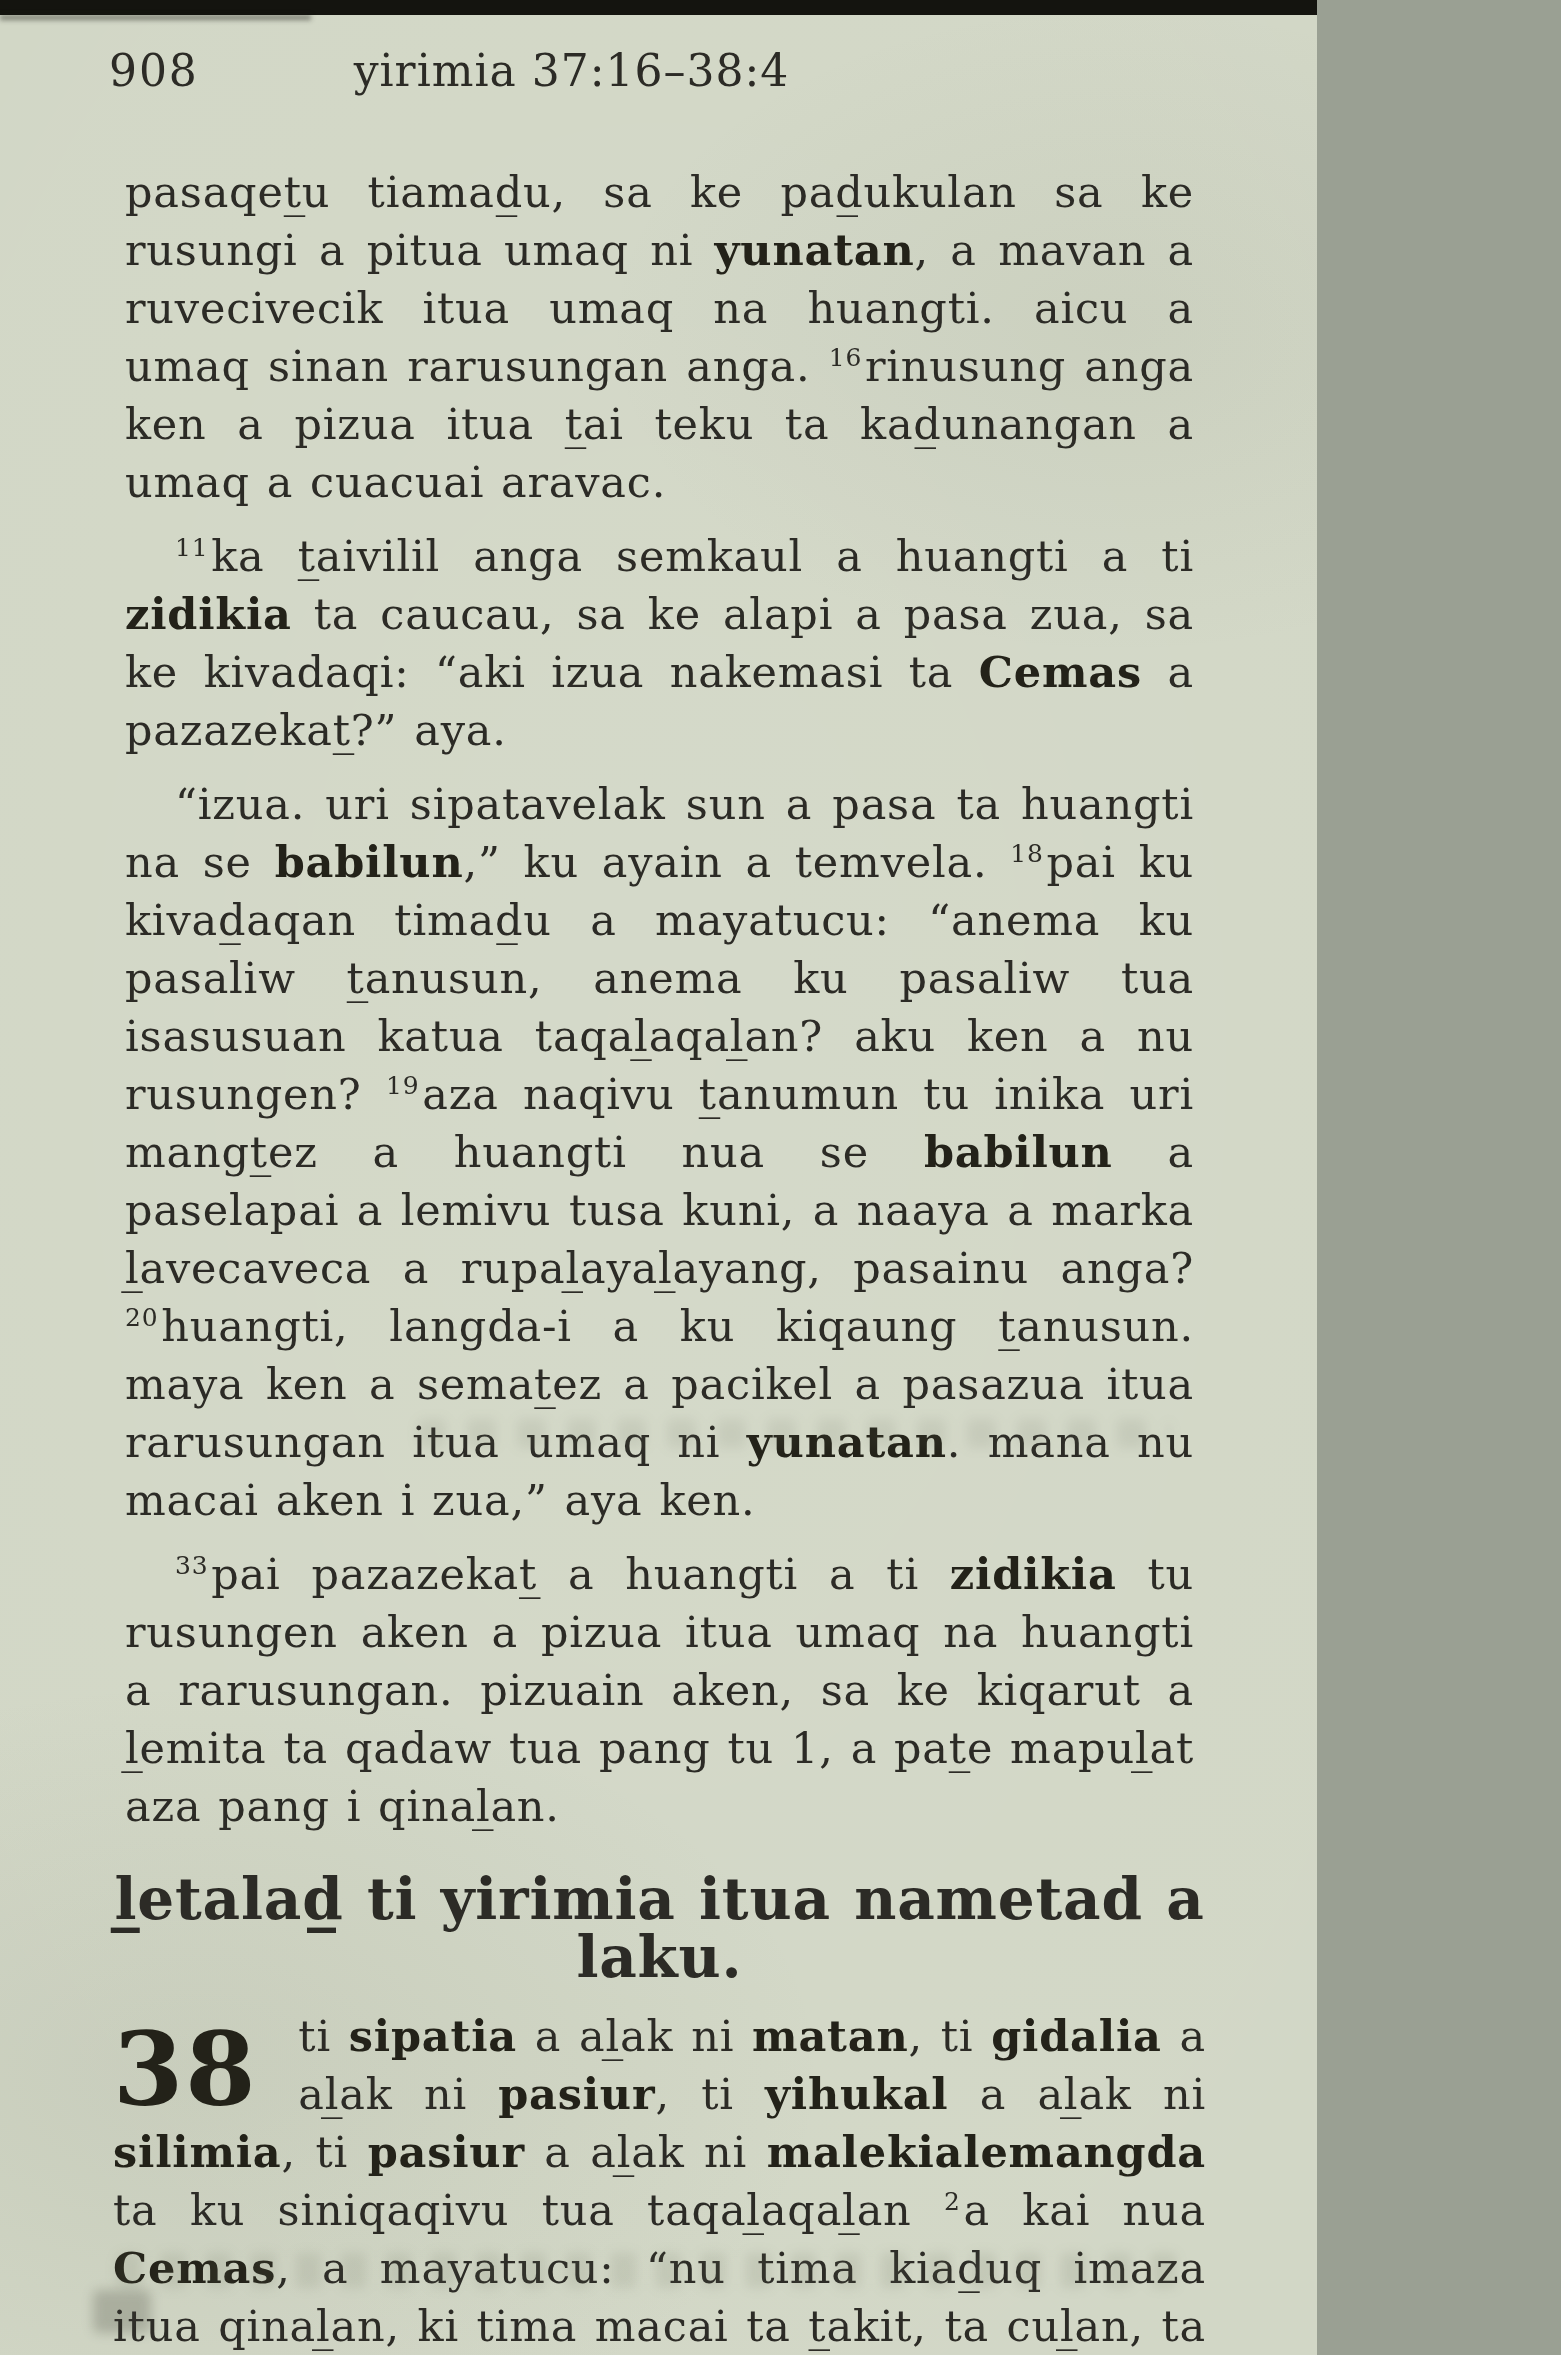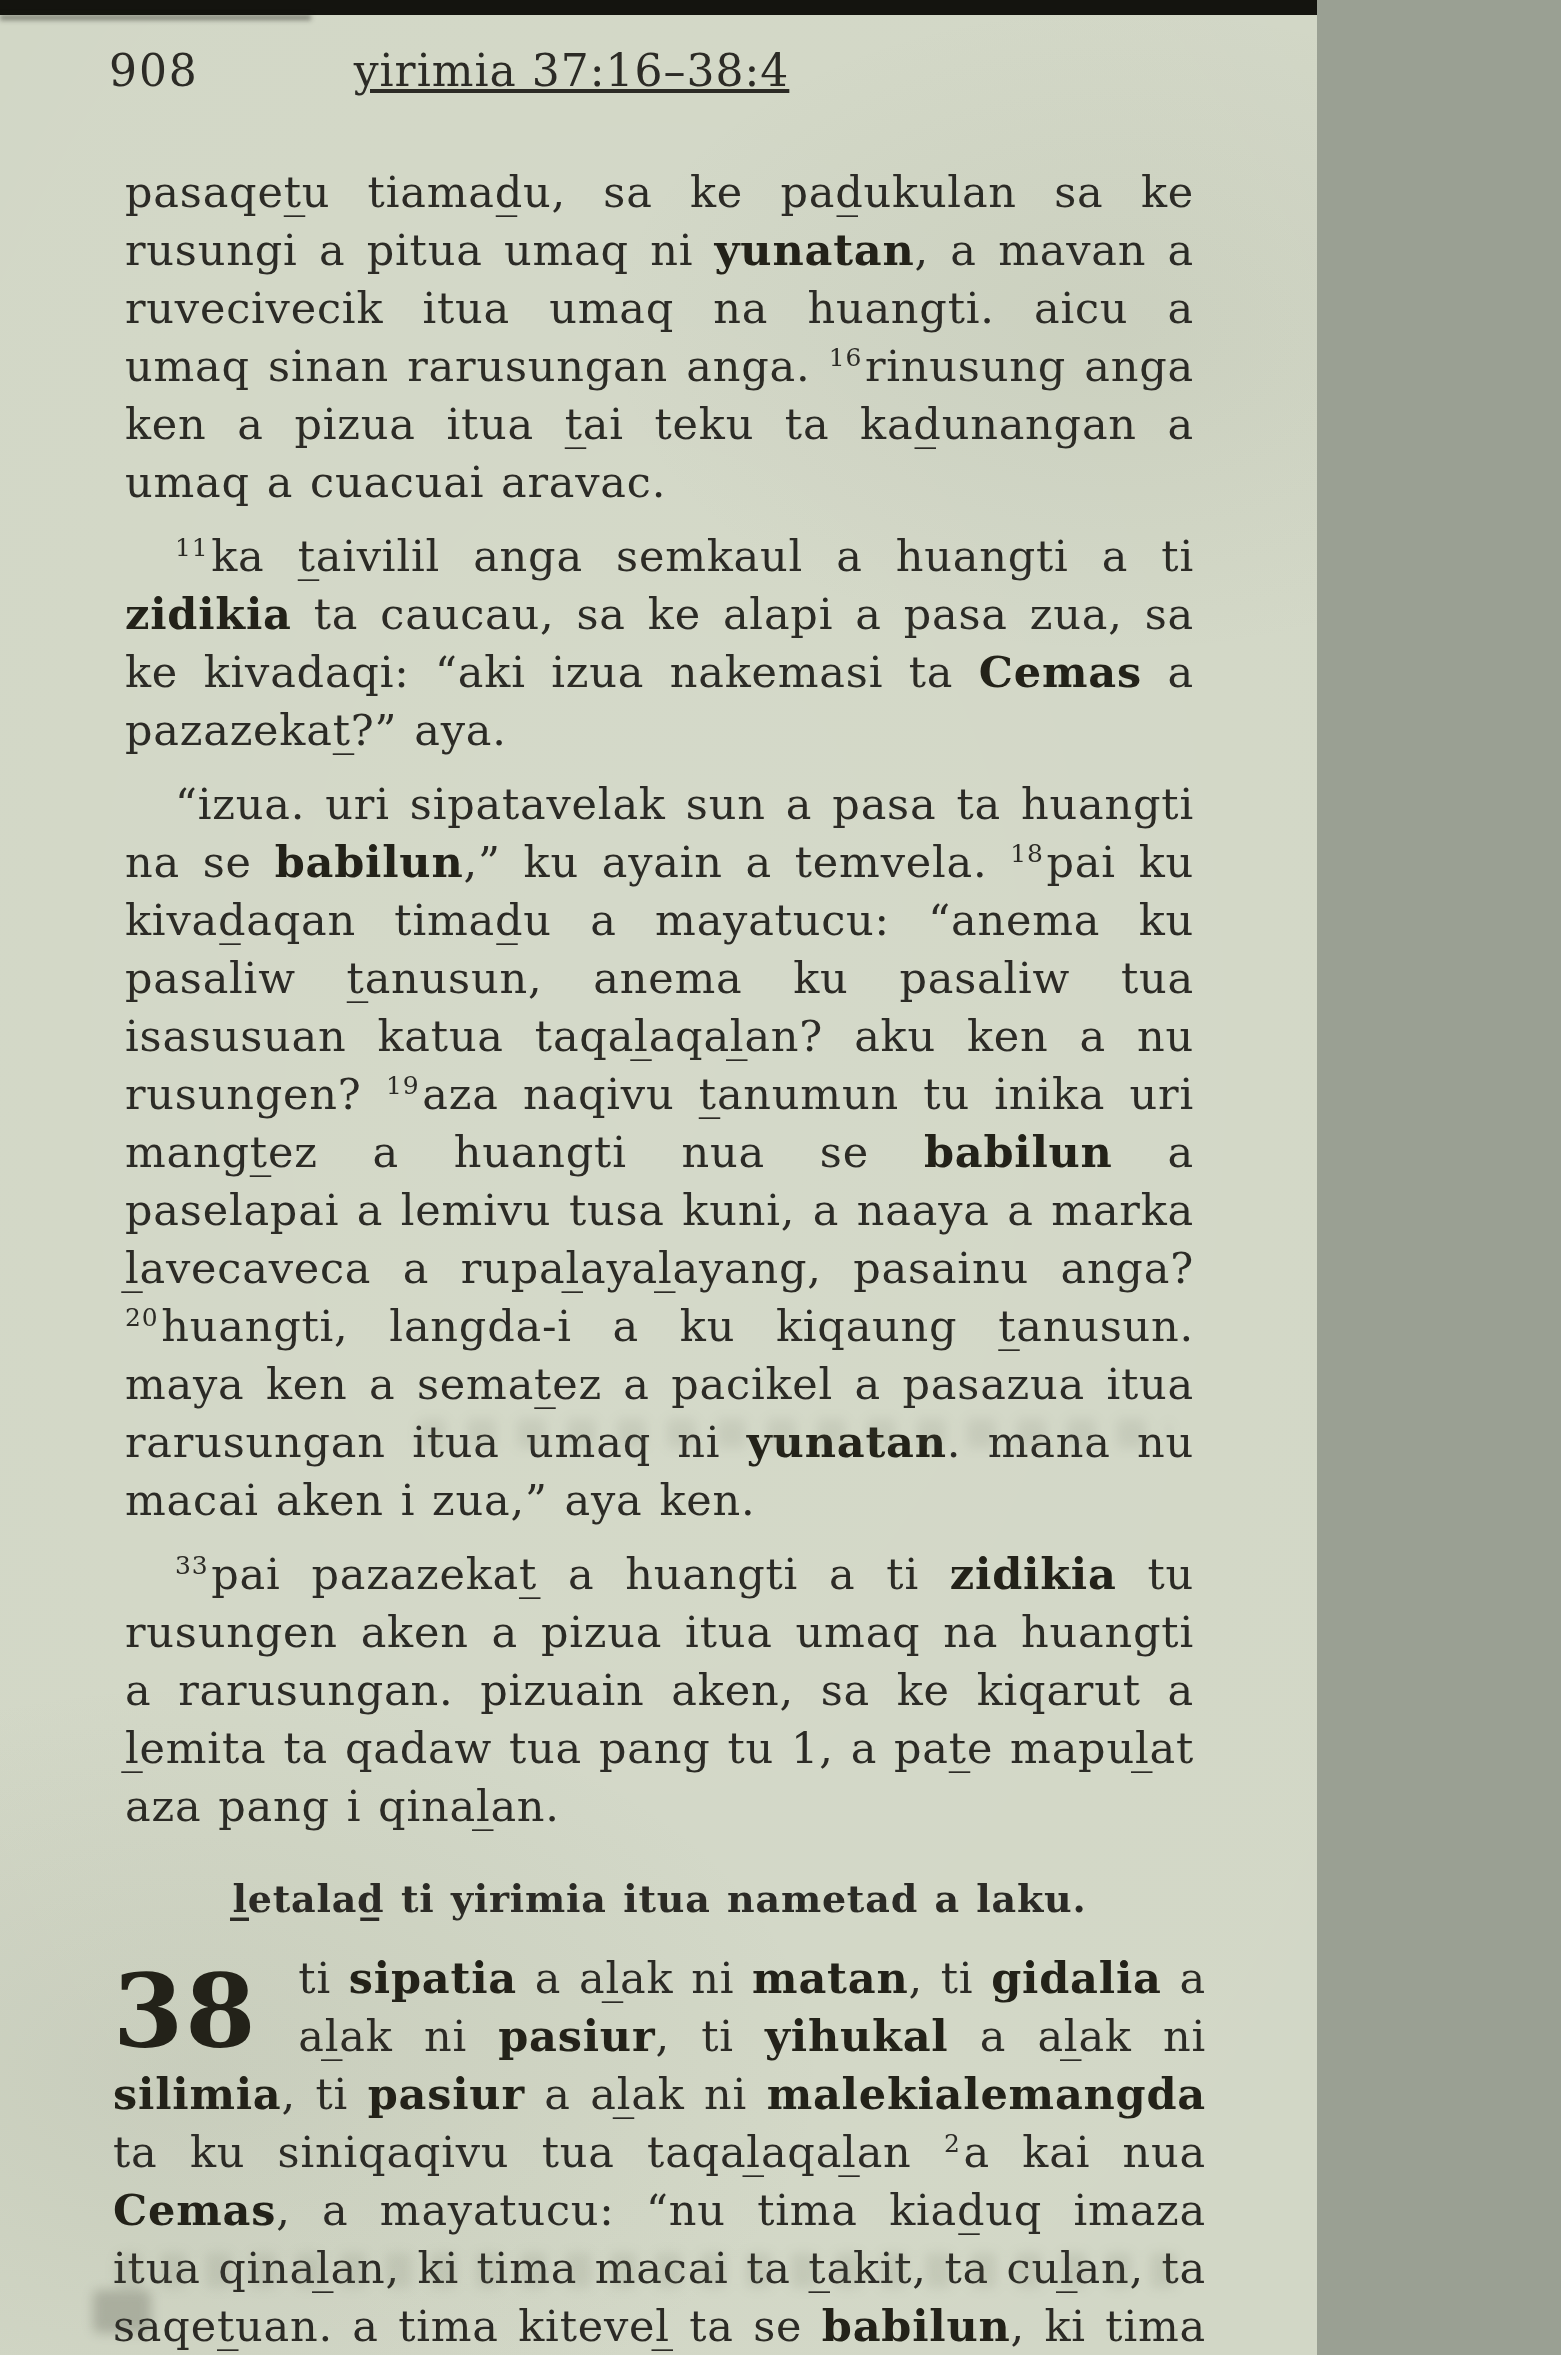"yirimia 37:16–38:4" .running-head { text-decoration: underline -> none }
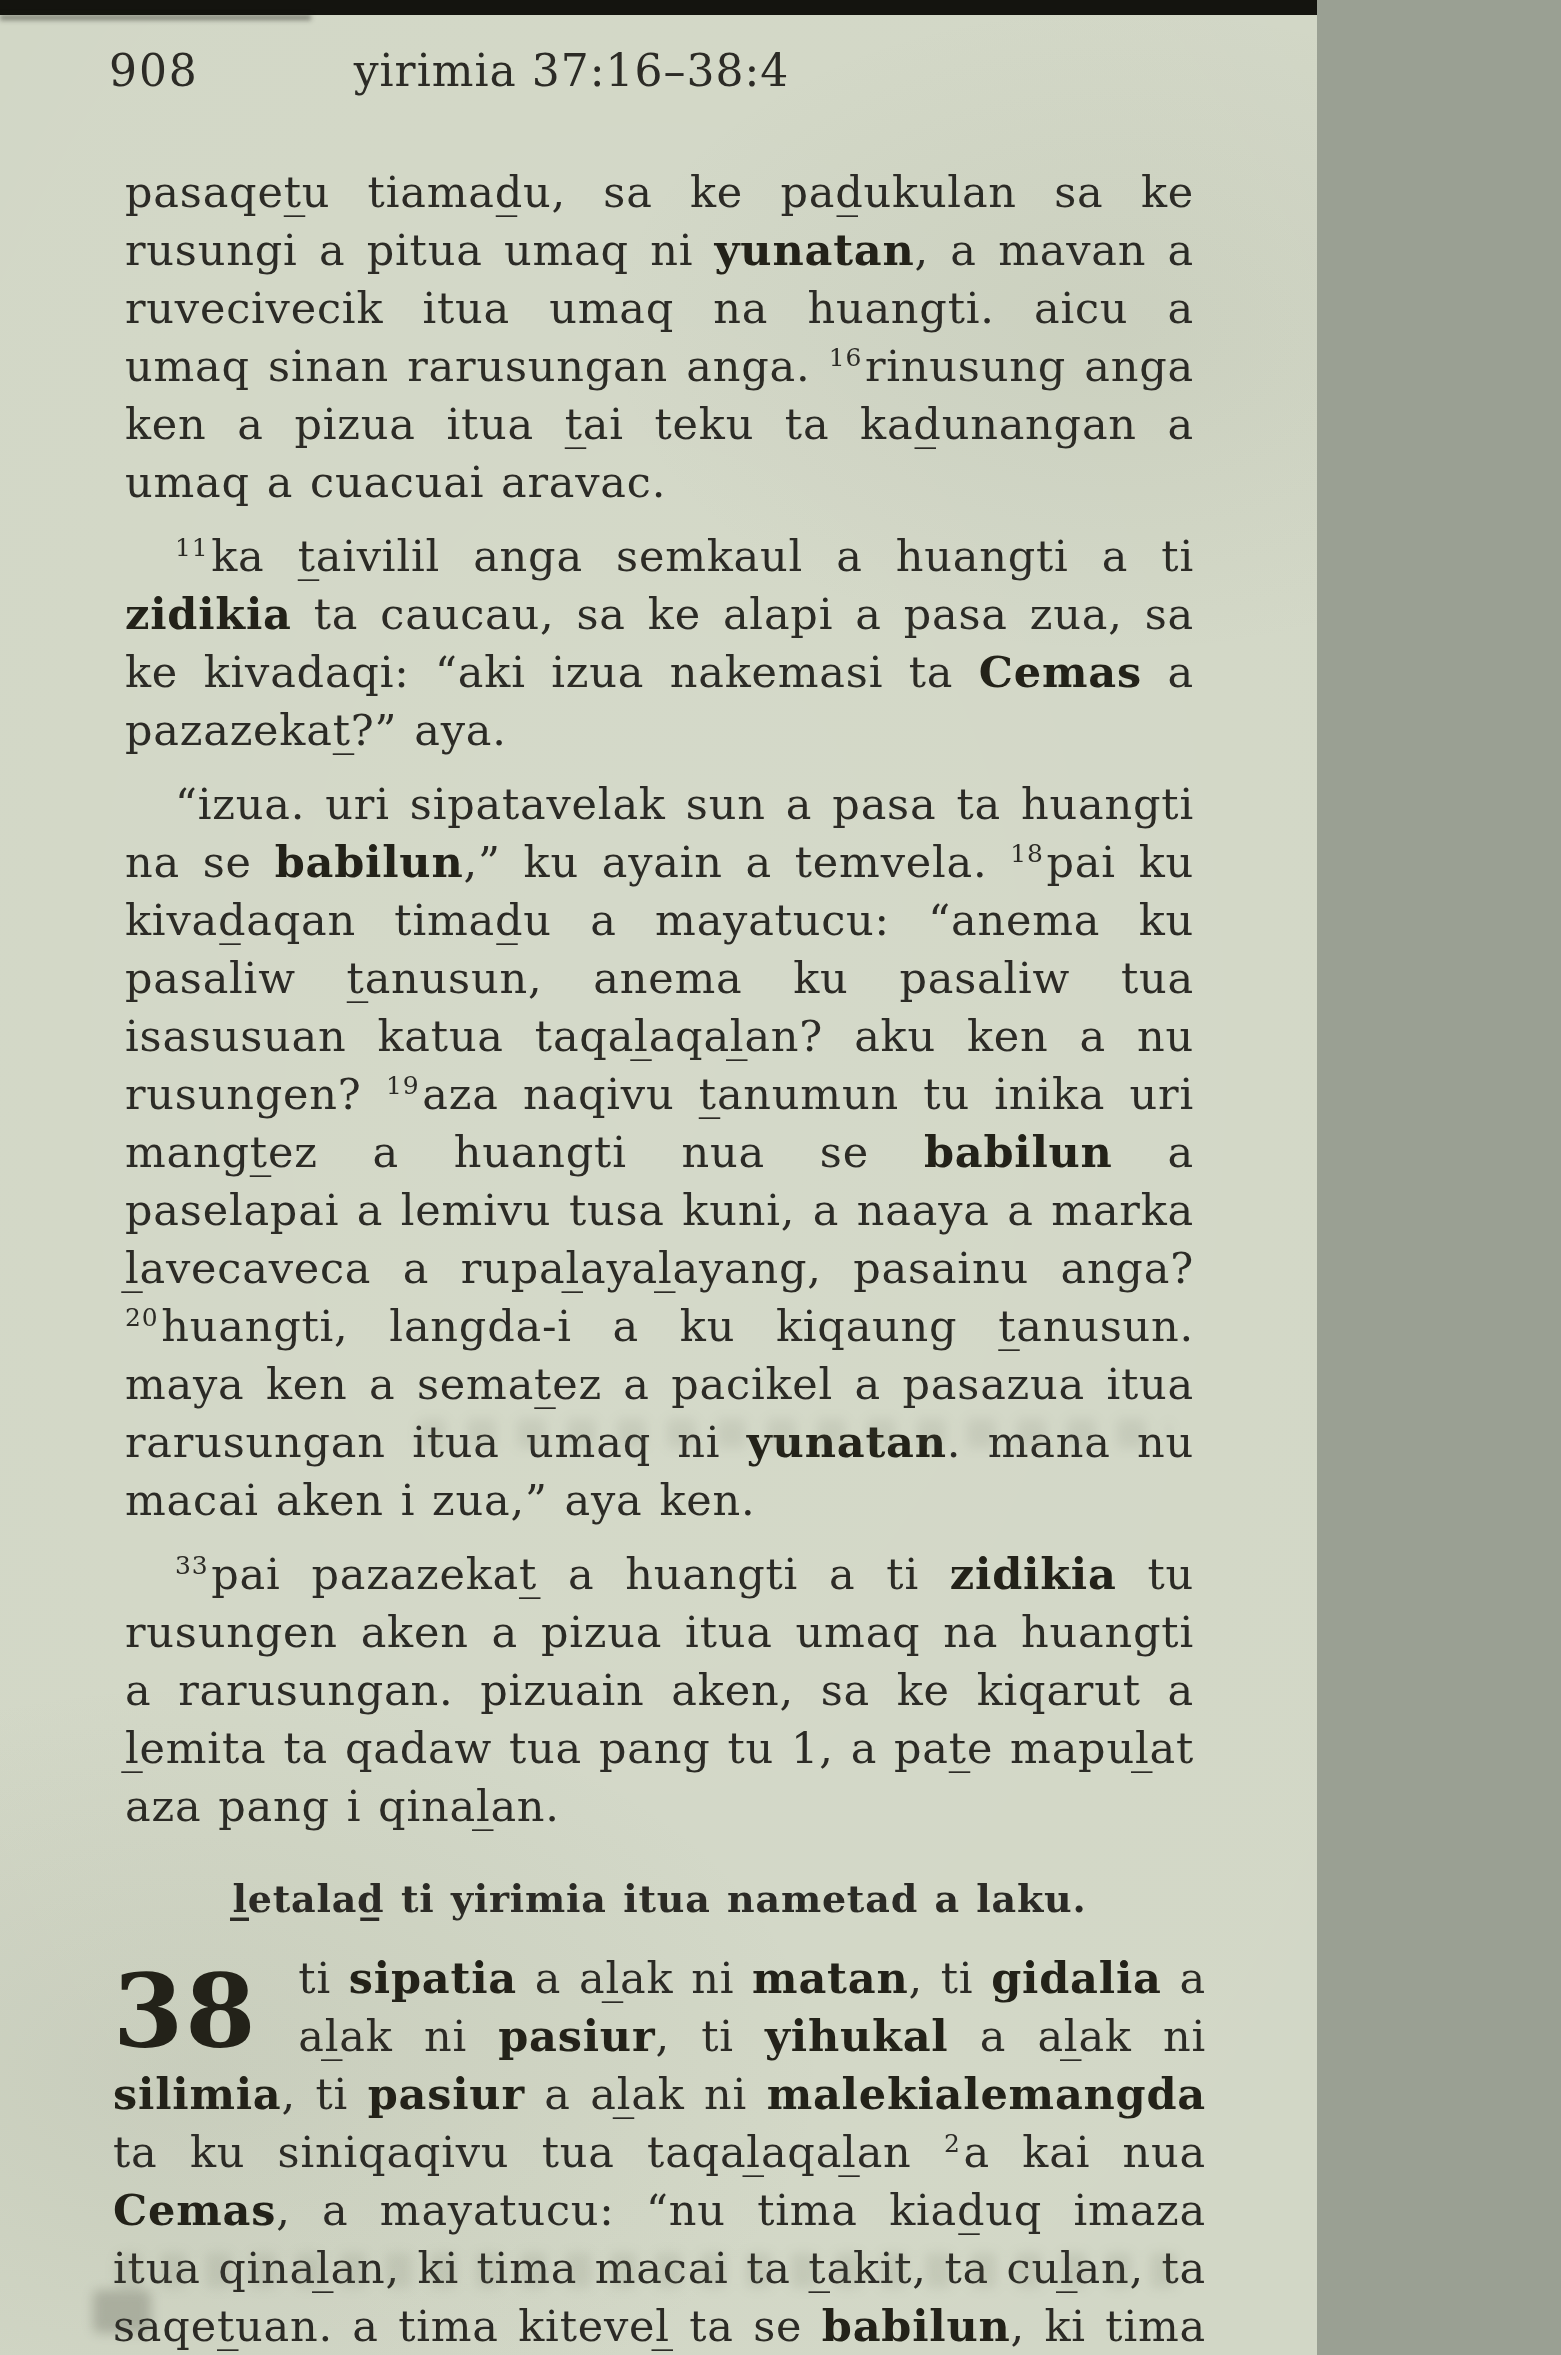"l̲etalad̲ ti yirimia itua nametad" .section-heading { font-size: 38px -> 58px }
